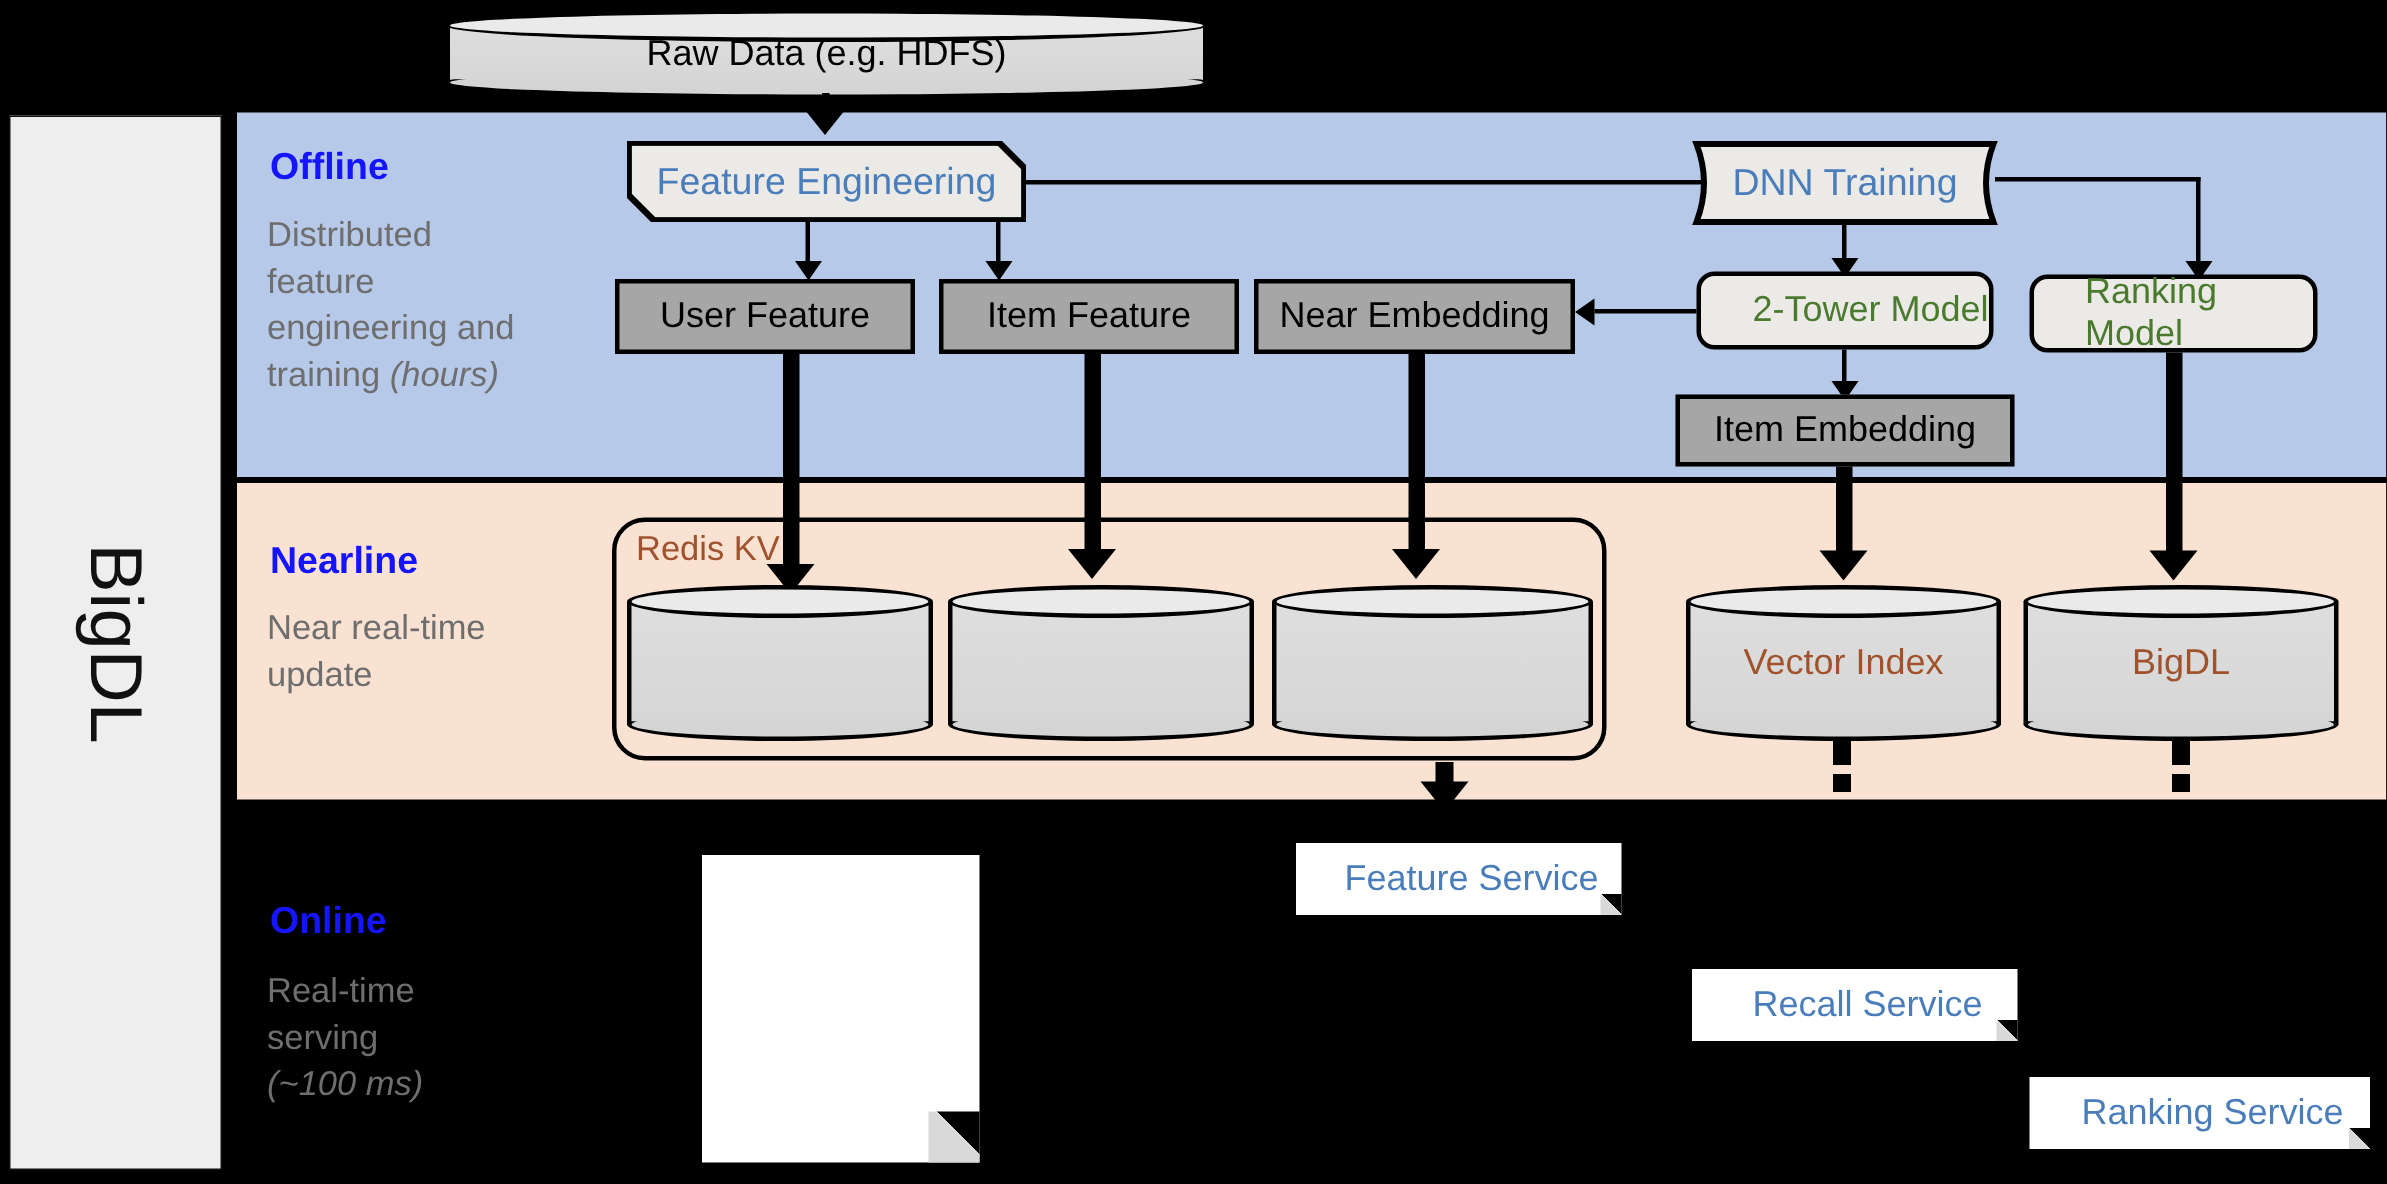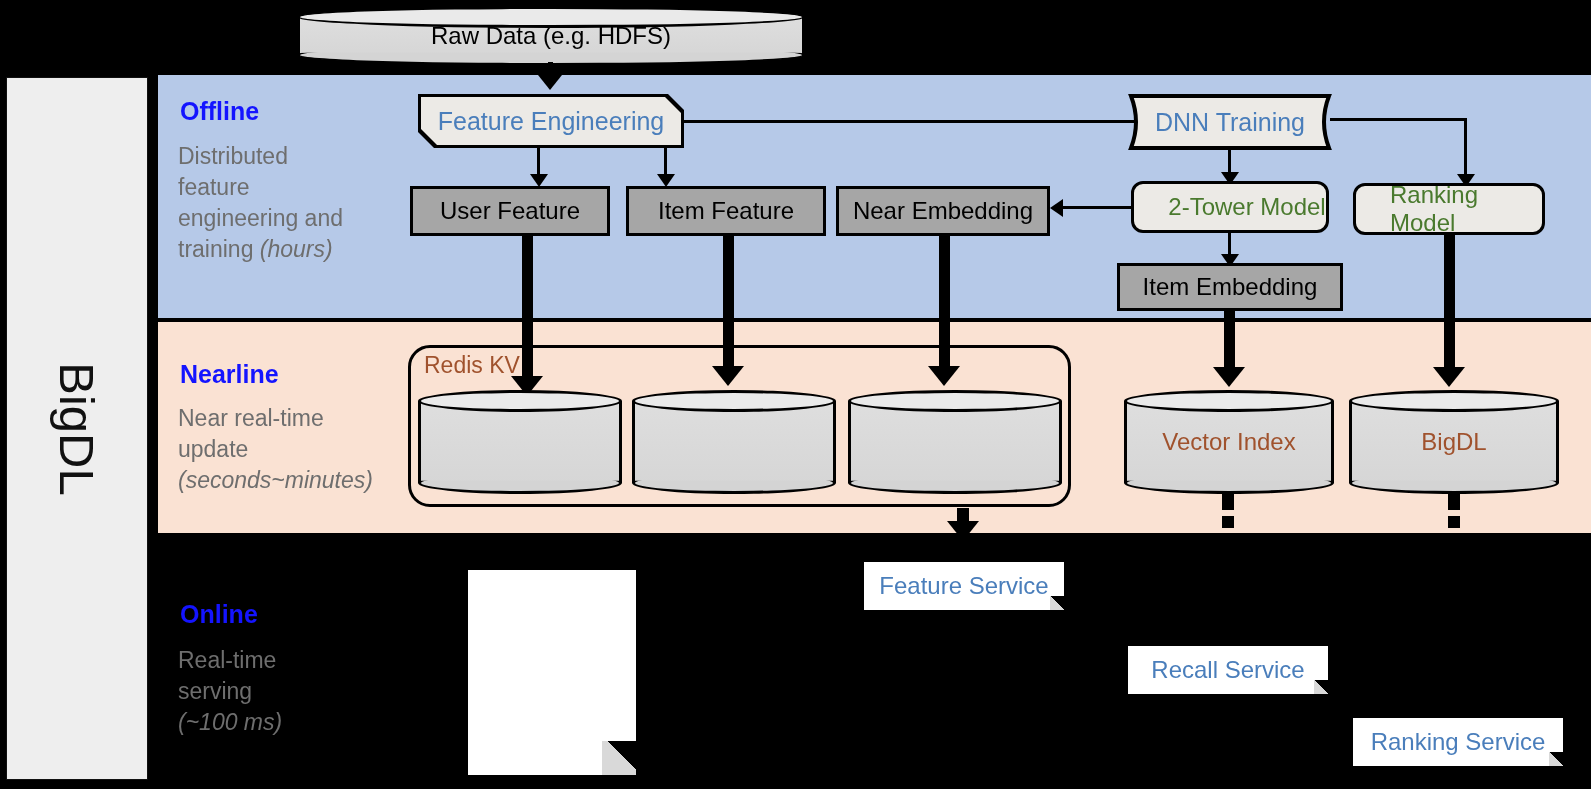"(seconds~minutes)" span.ital { html: <span>(seconds~minutes)</span> -> none }
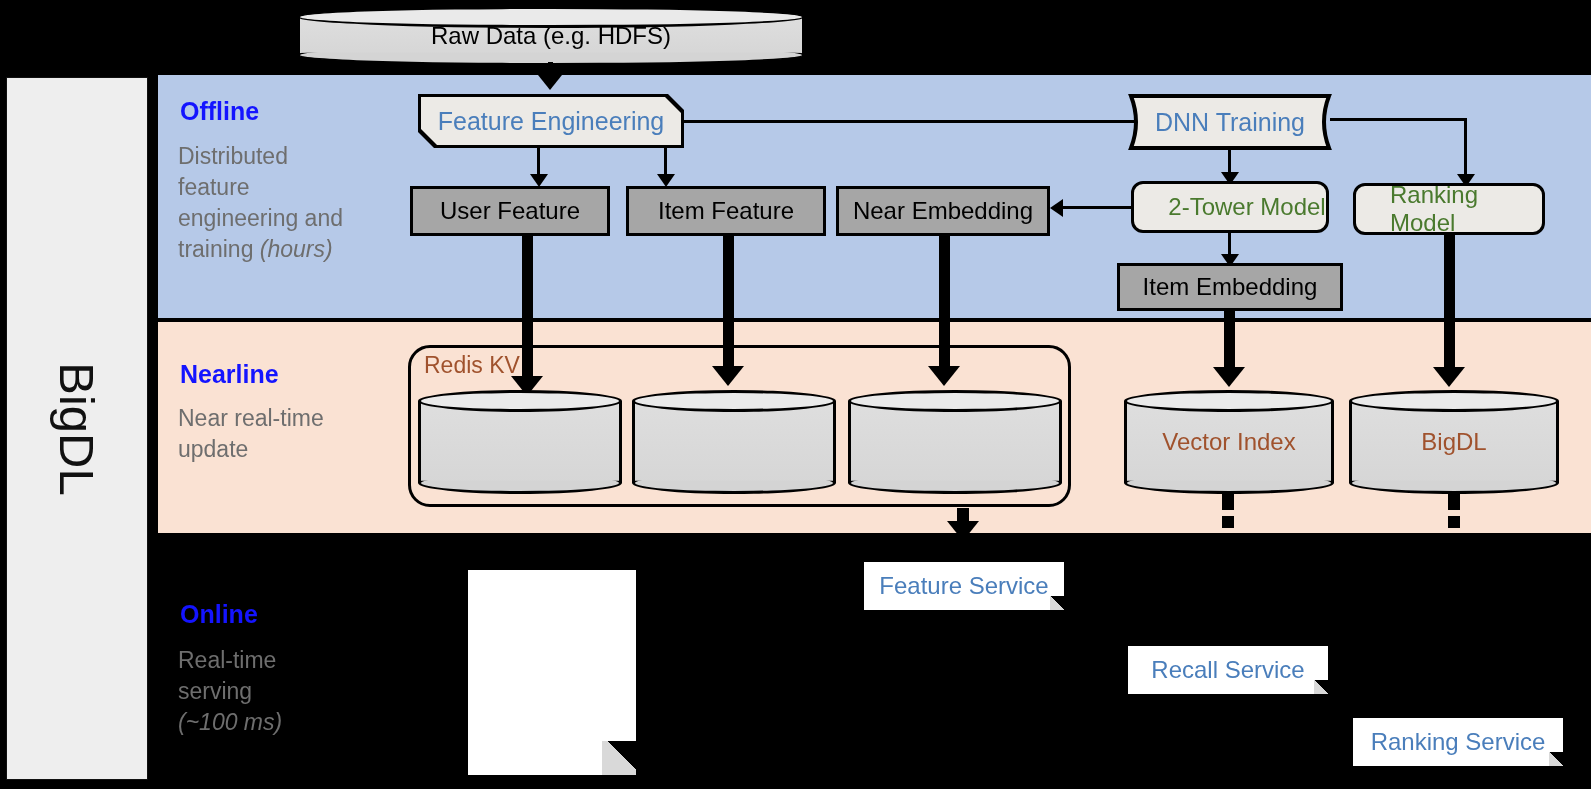"Feature Service" .doc { padding-left: none -> 17px }
